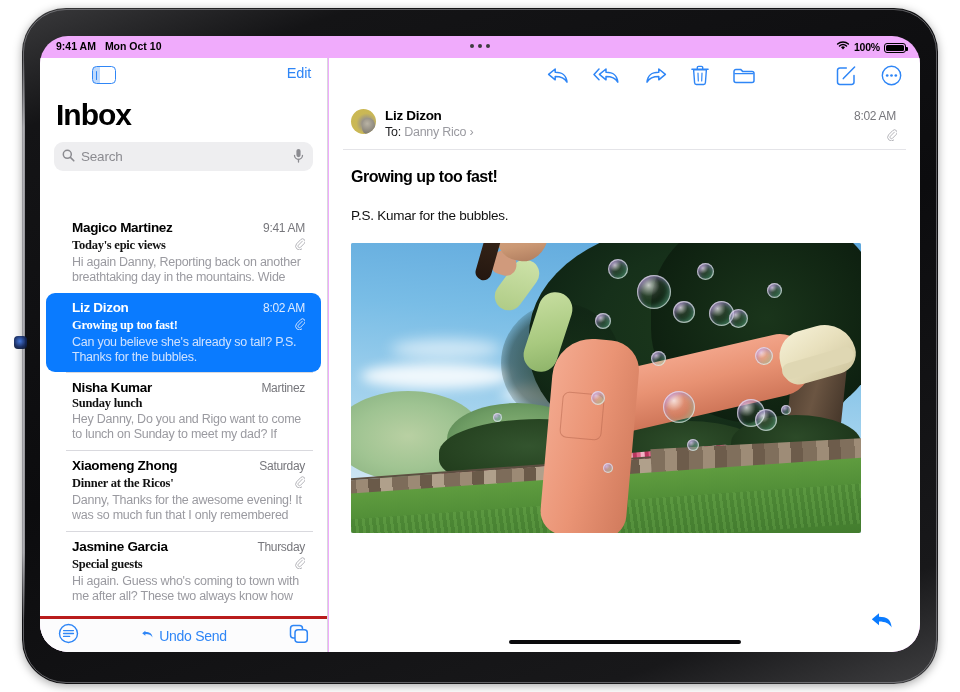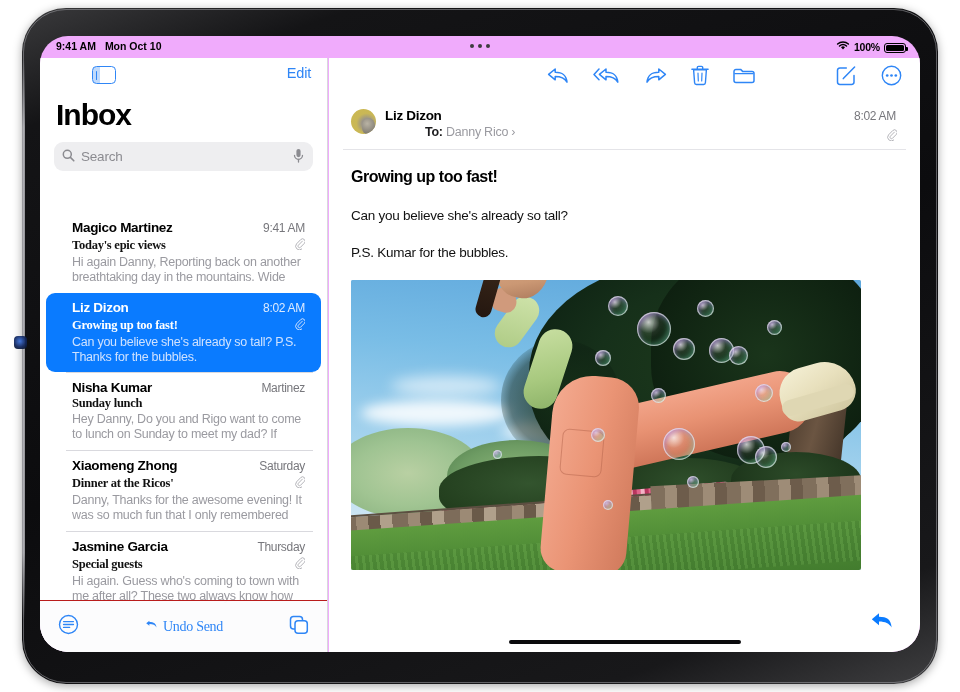"To:" #recipient-line b { font-weight: bold -> normal; margin-left: 40px -> none }
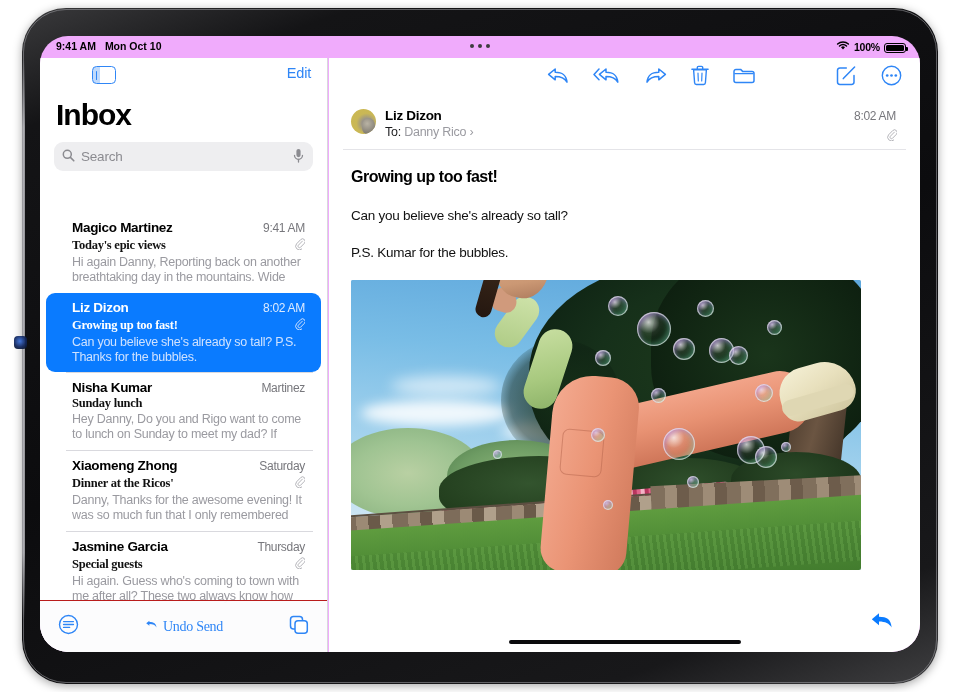"Can you believe she's already so tall?" div.email-para { html: <div>Can you believe she's already so tall?</div> -> none }
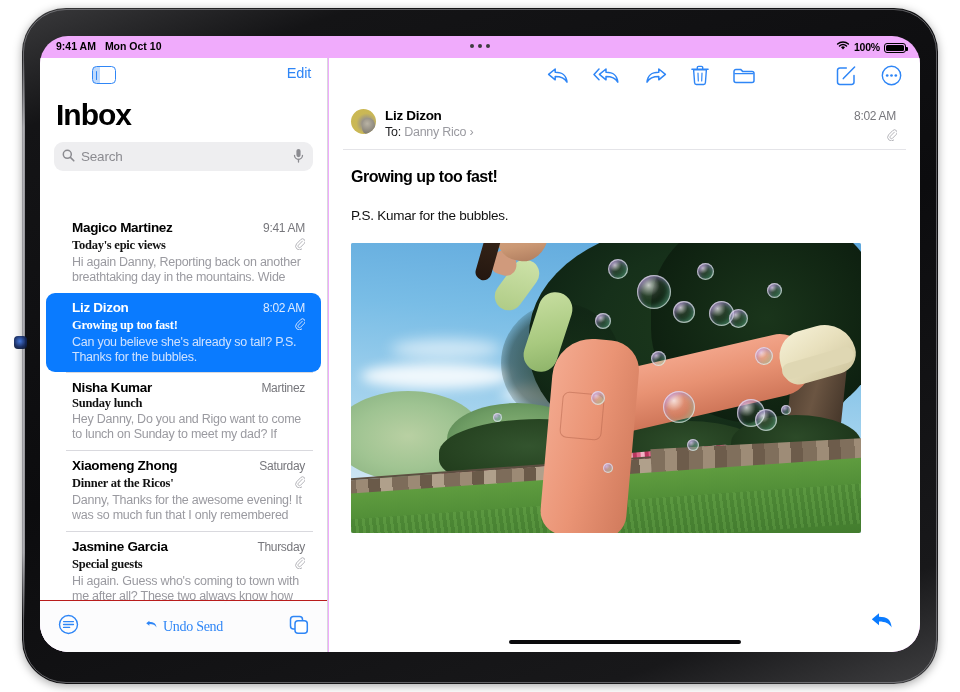"Undo Send" #sidebar-toolbar { border-top: 1px solid #b91c1c -> 3px solid #b91c1c; font-family: Liberation Serif, serif -> none; height: 52px -> 36px }
